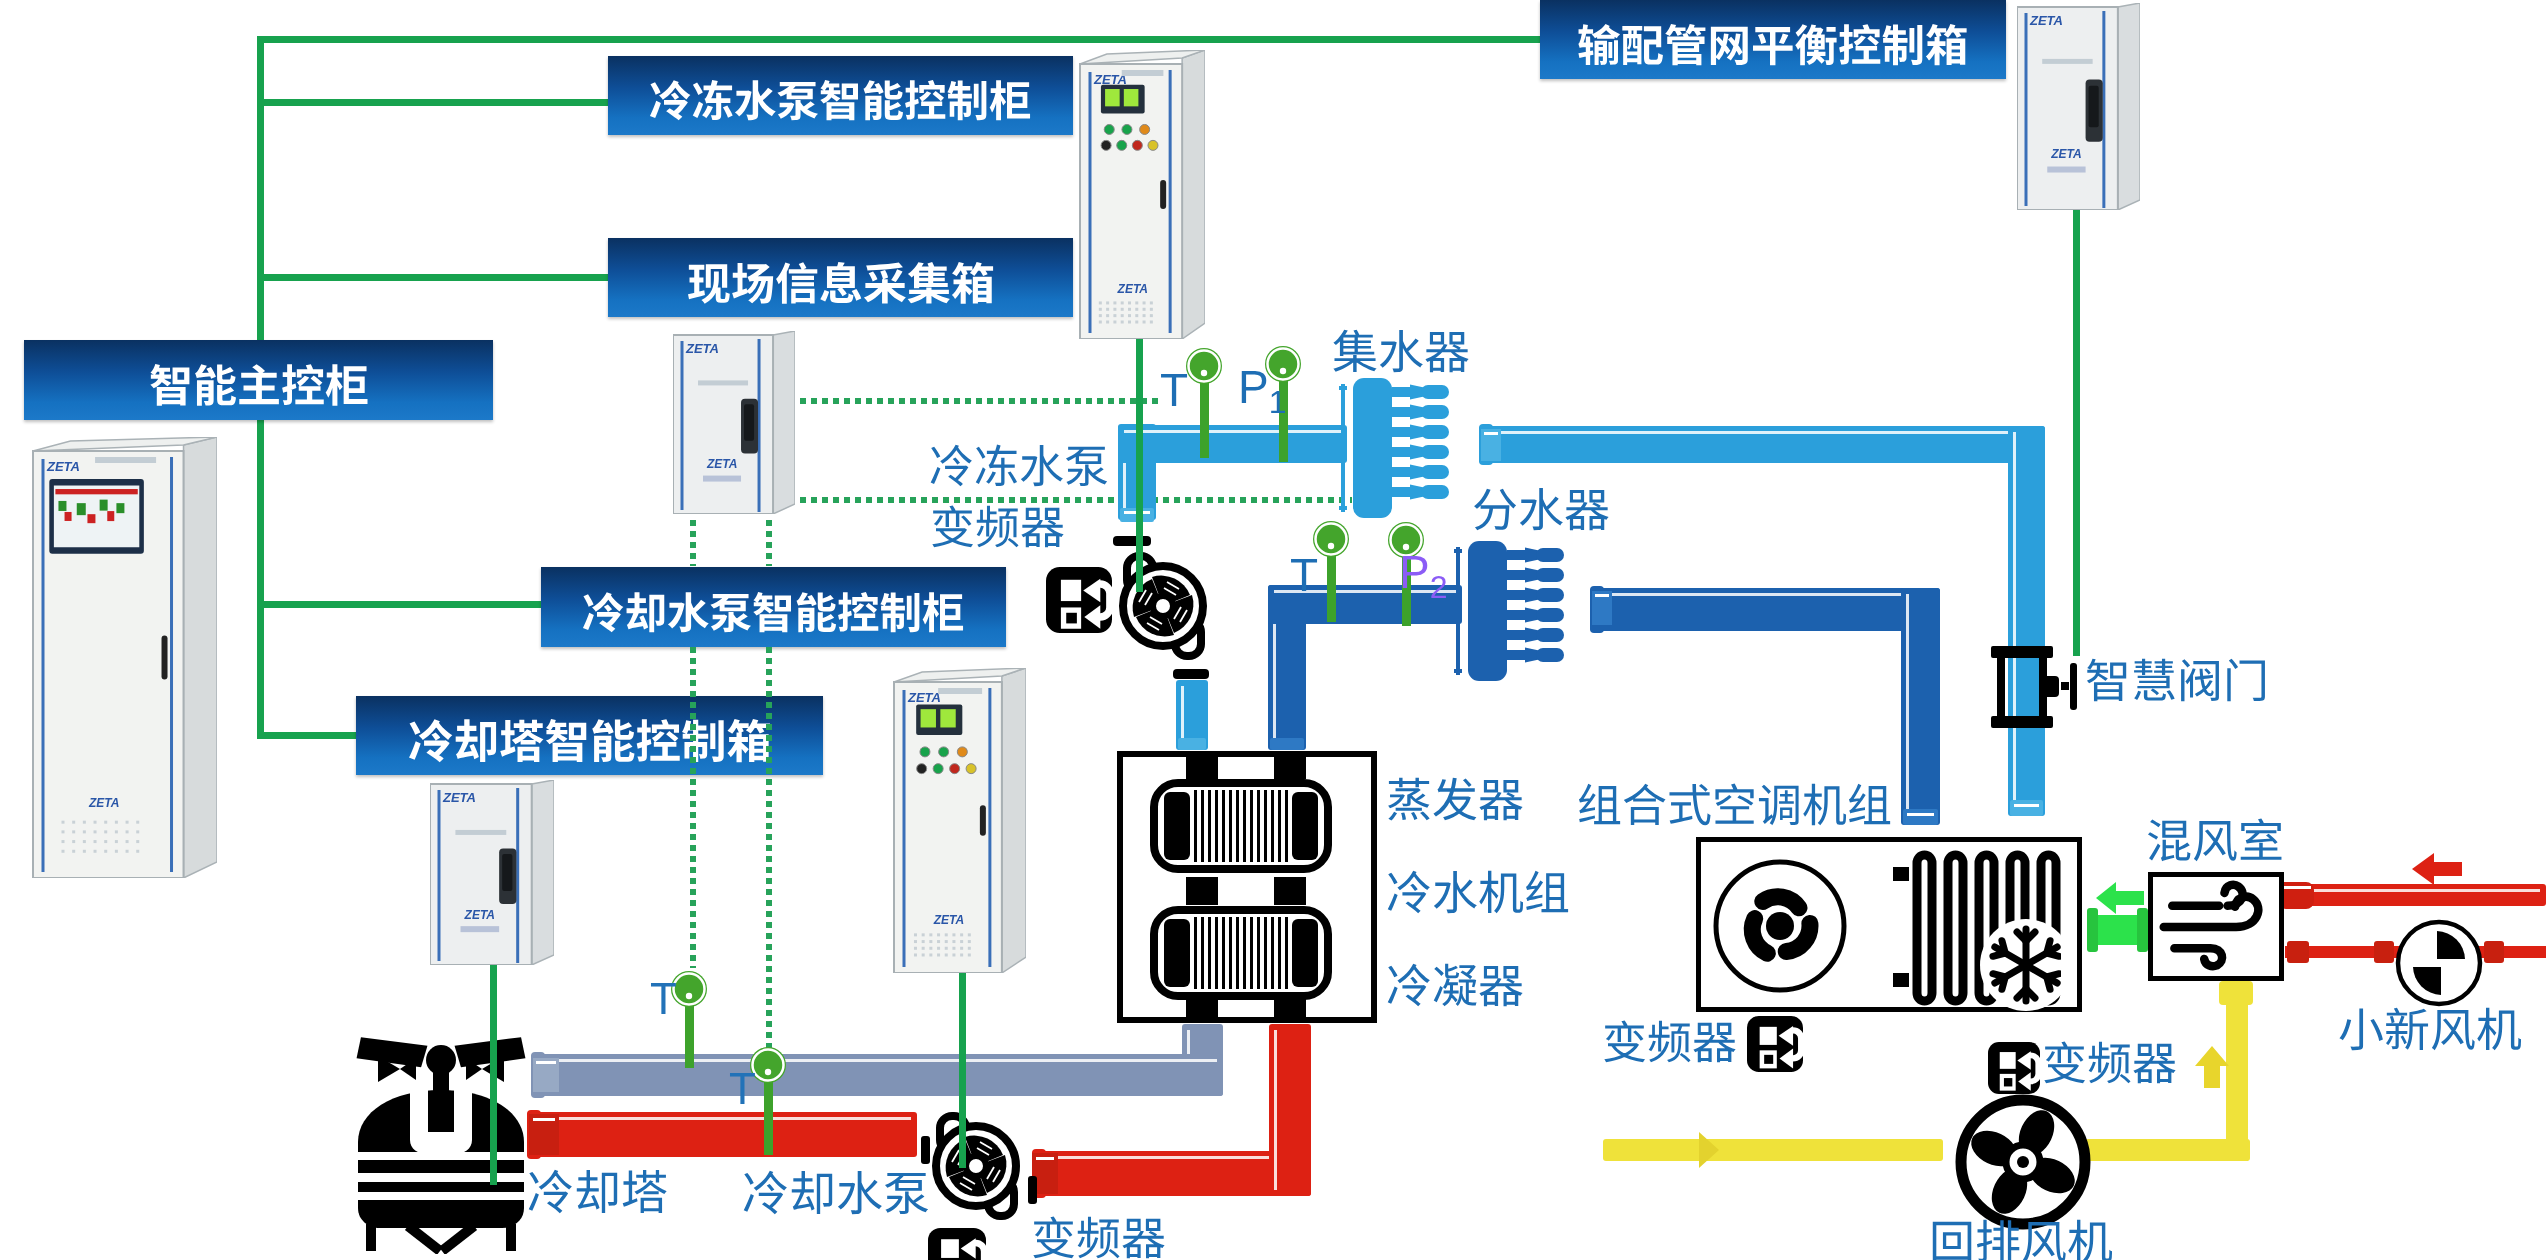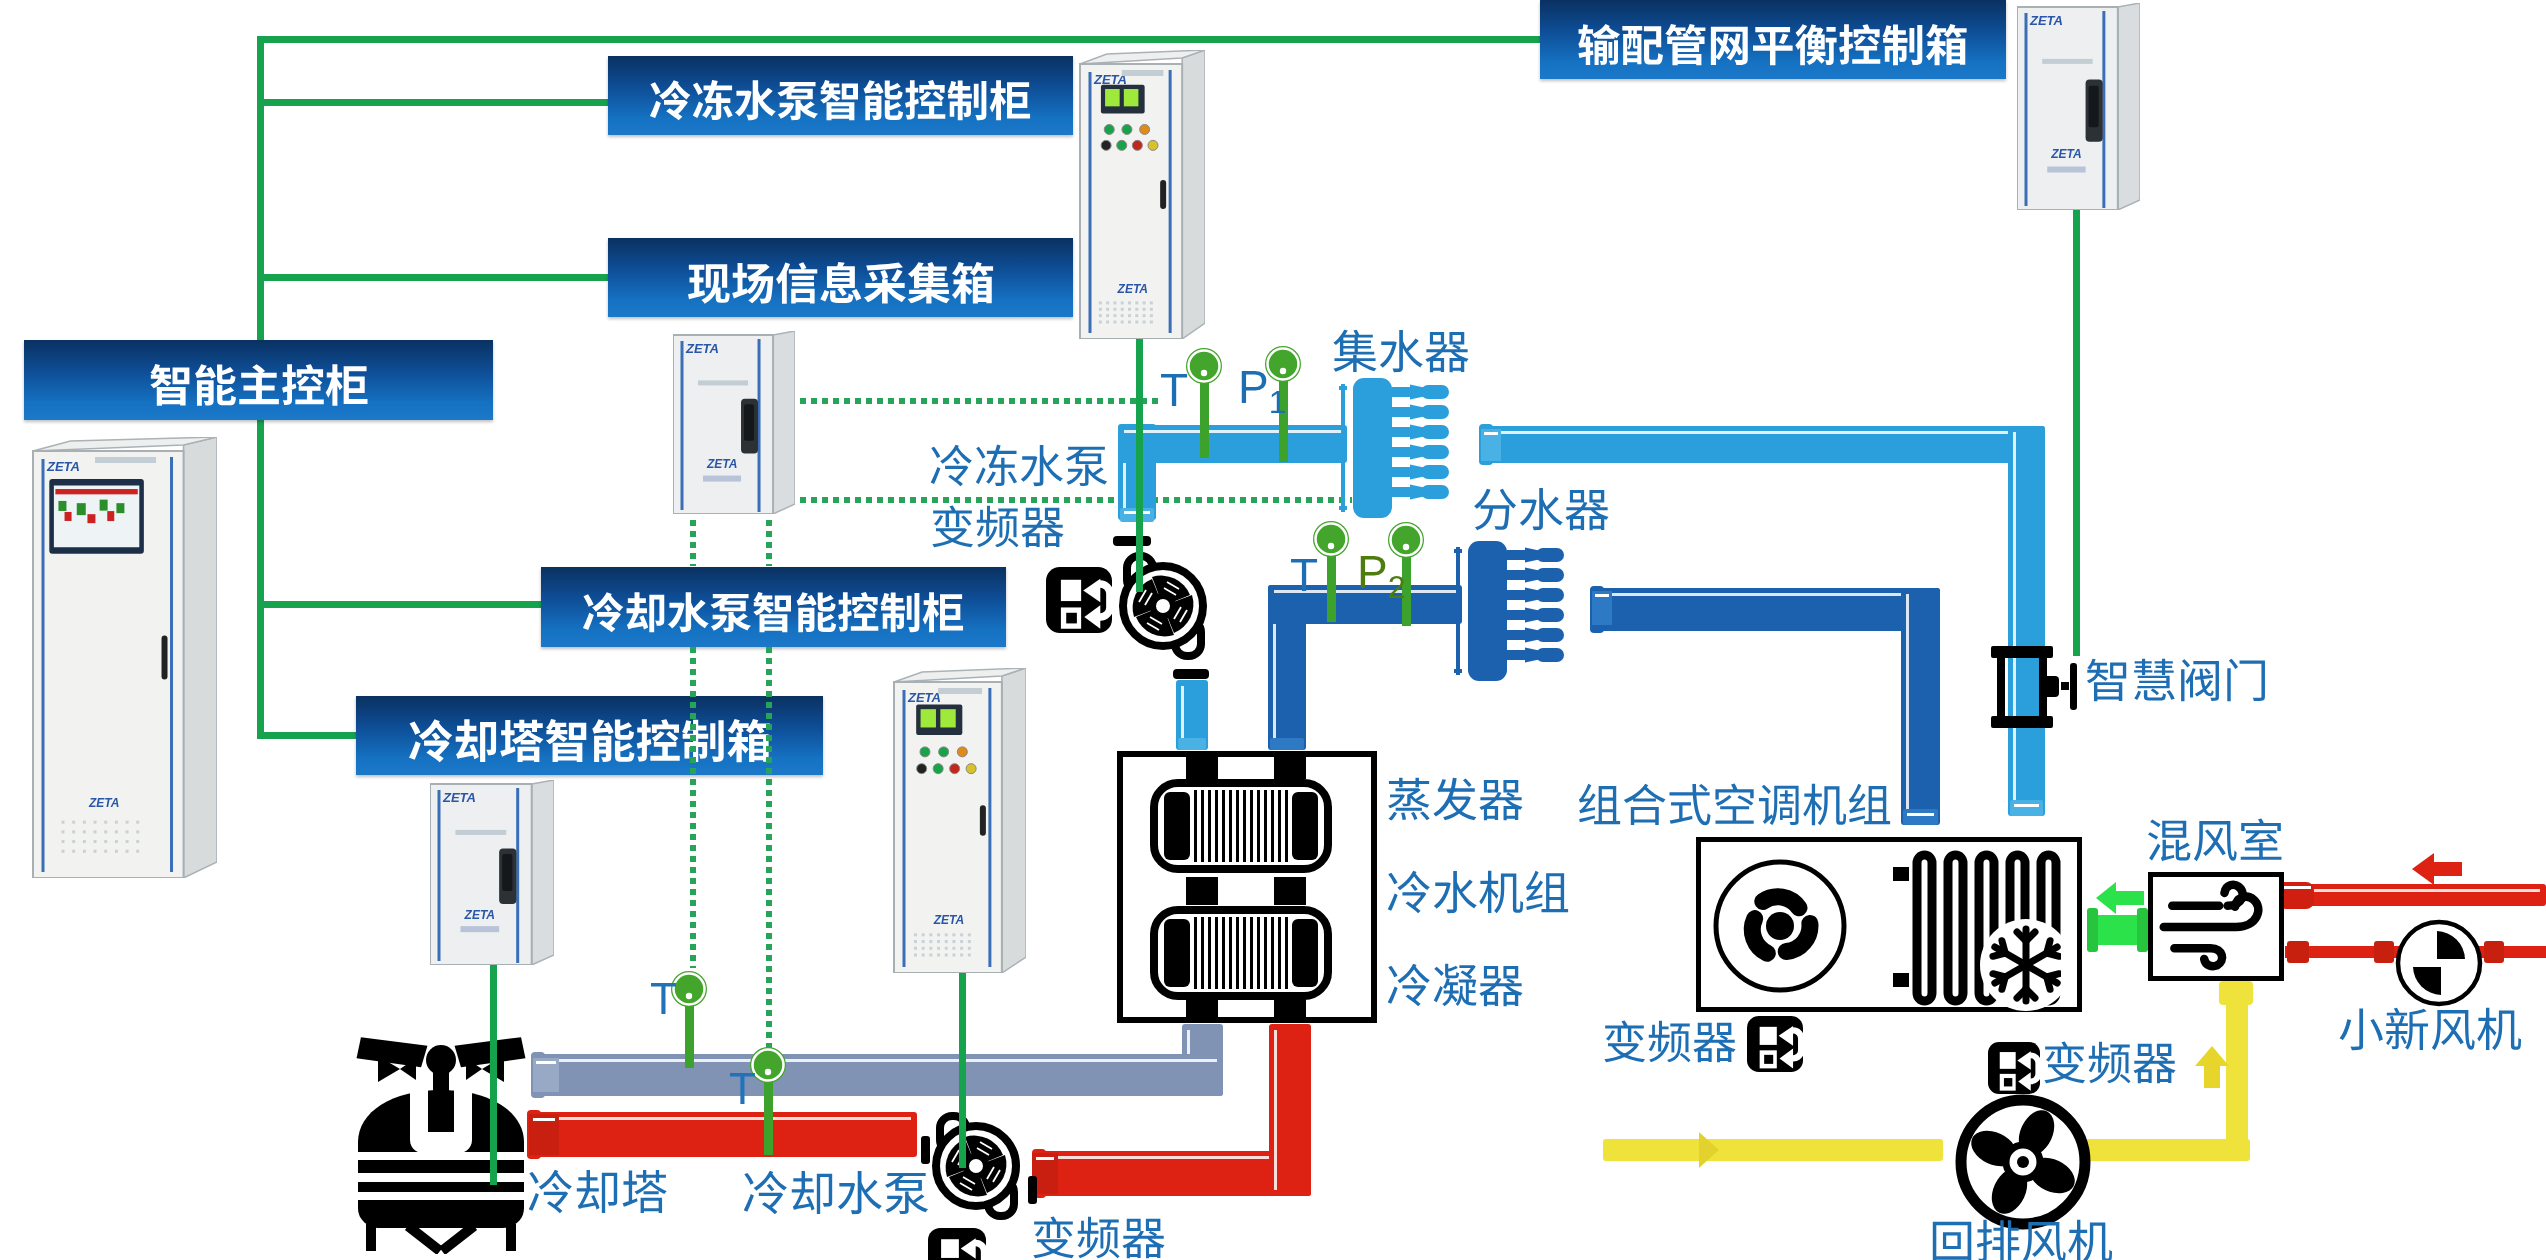"P2" div { color: #4d7c0f -> #8b5cf6; left: 1357px -> 1399px }
